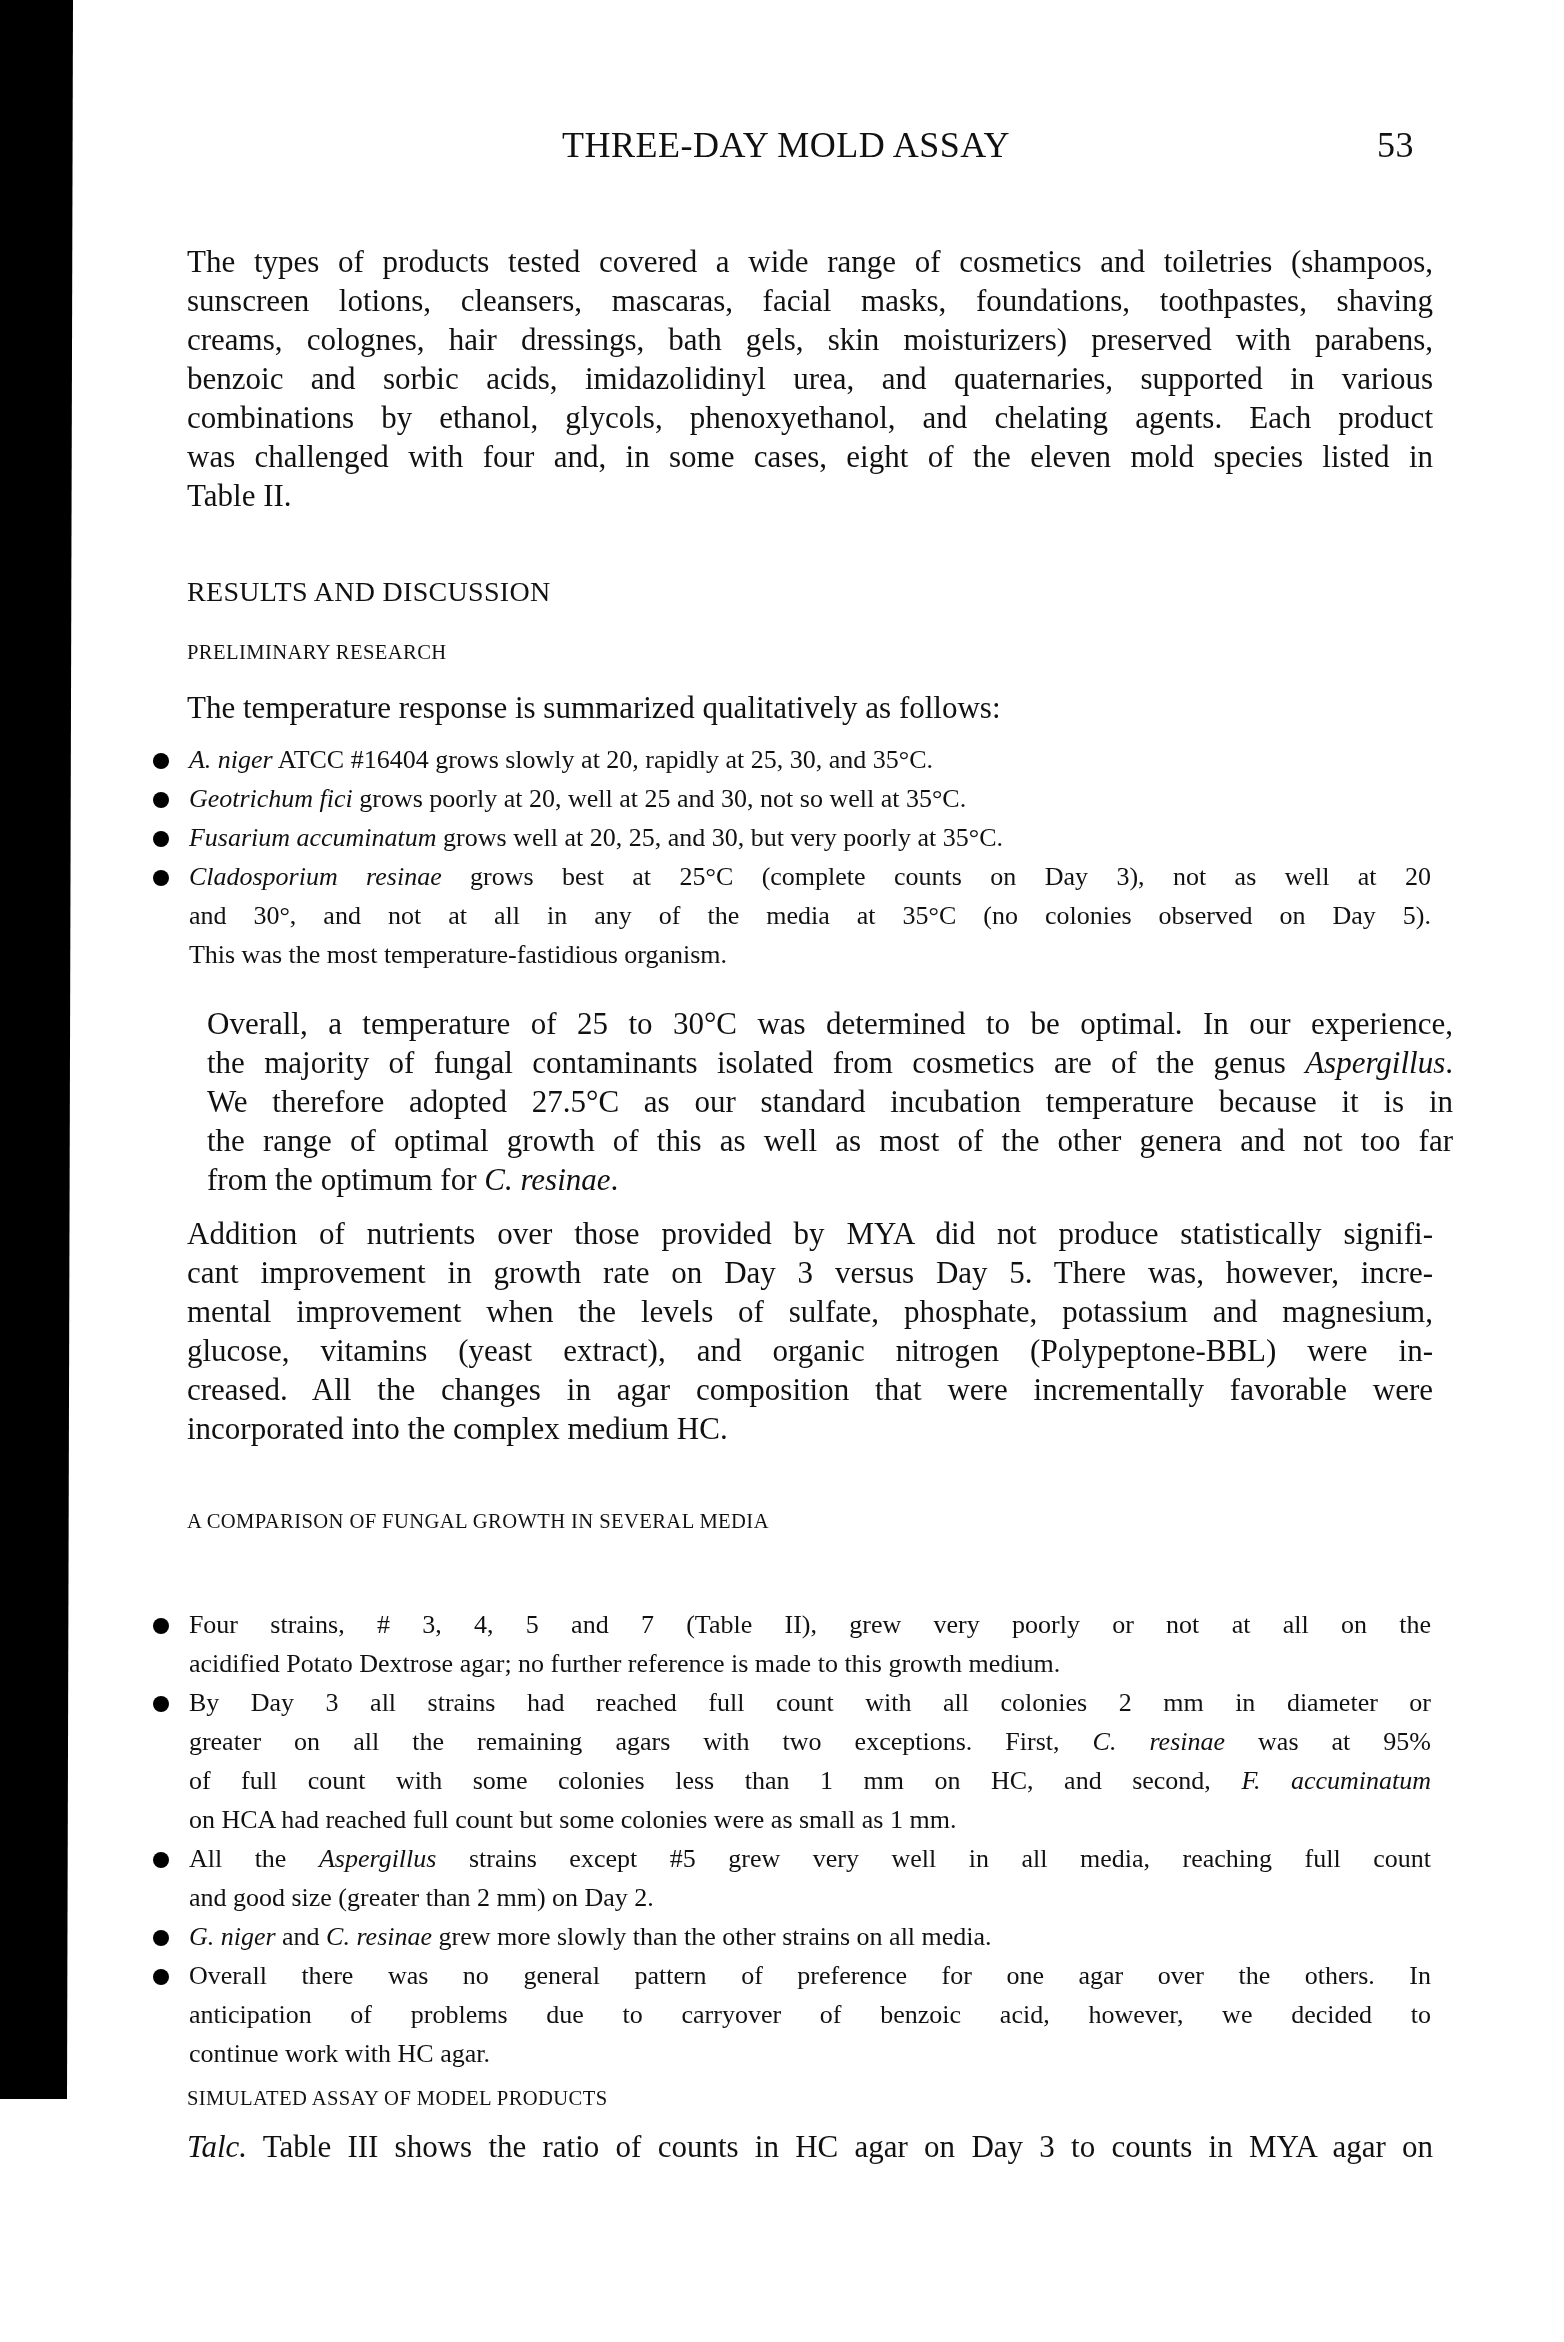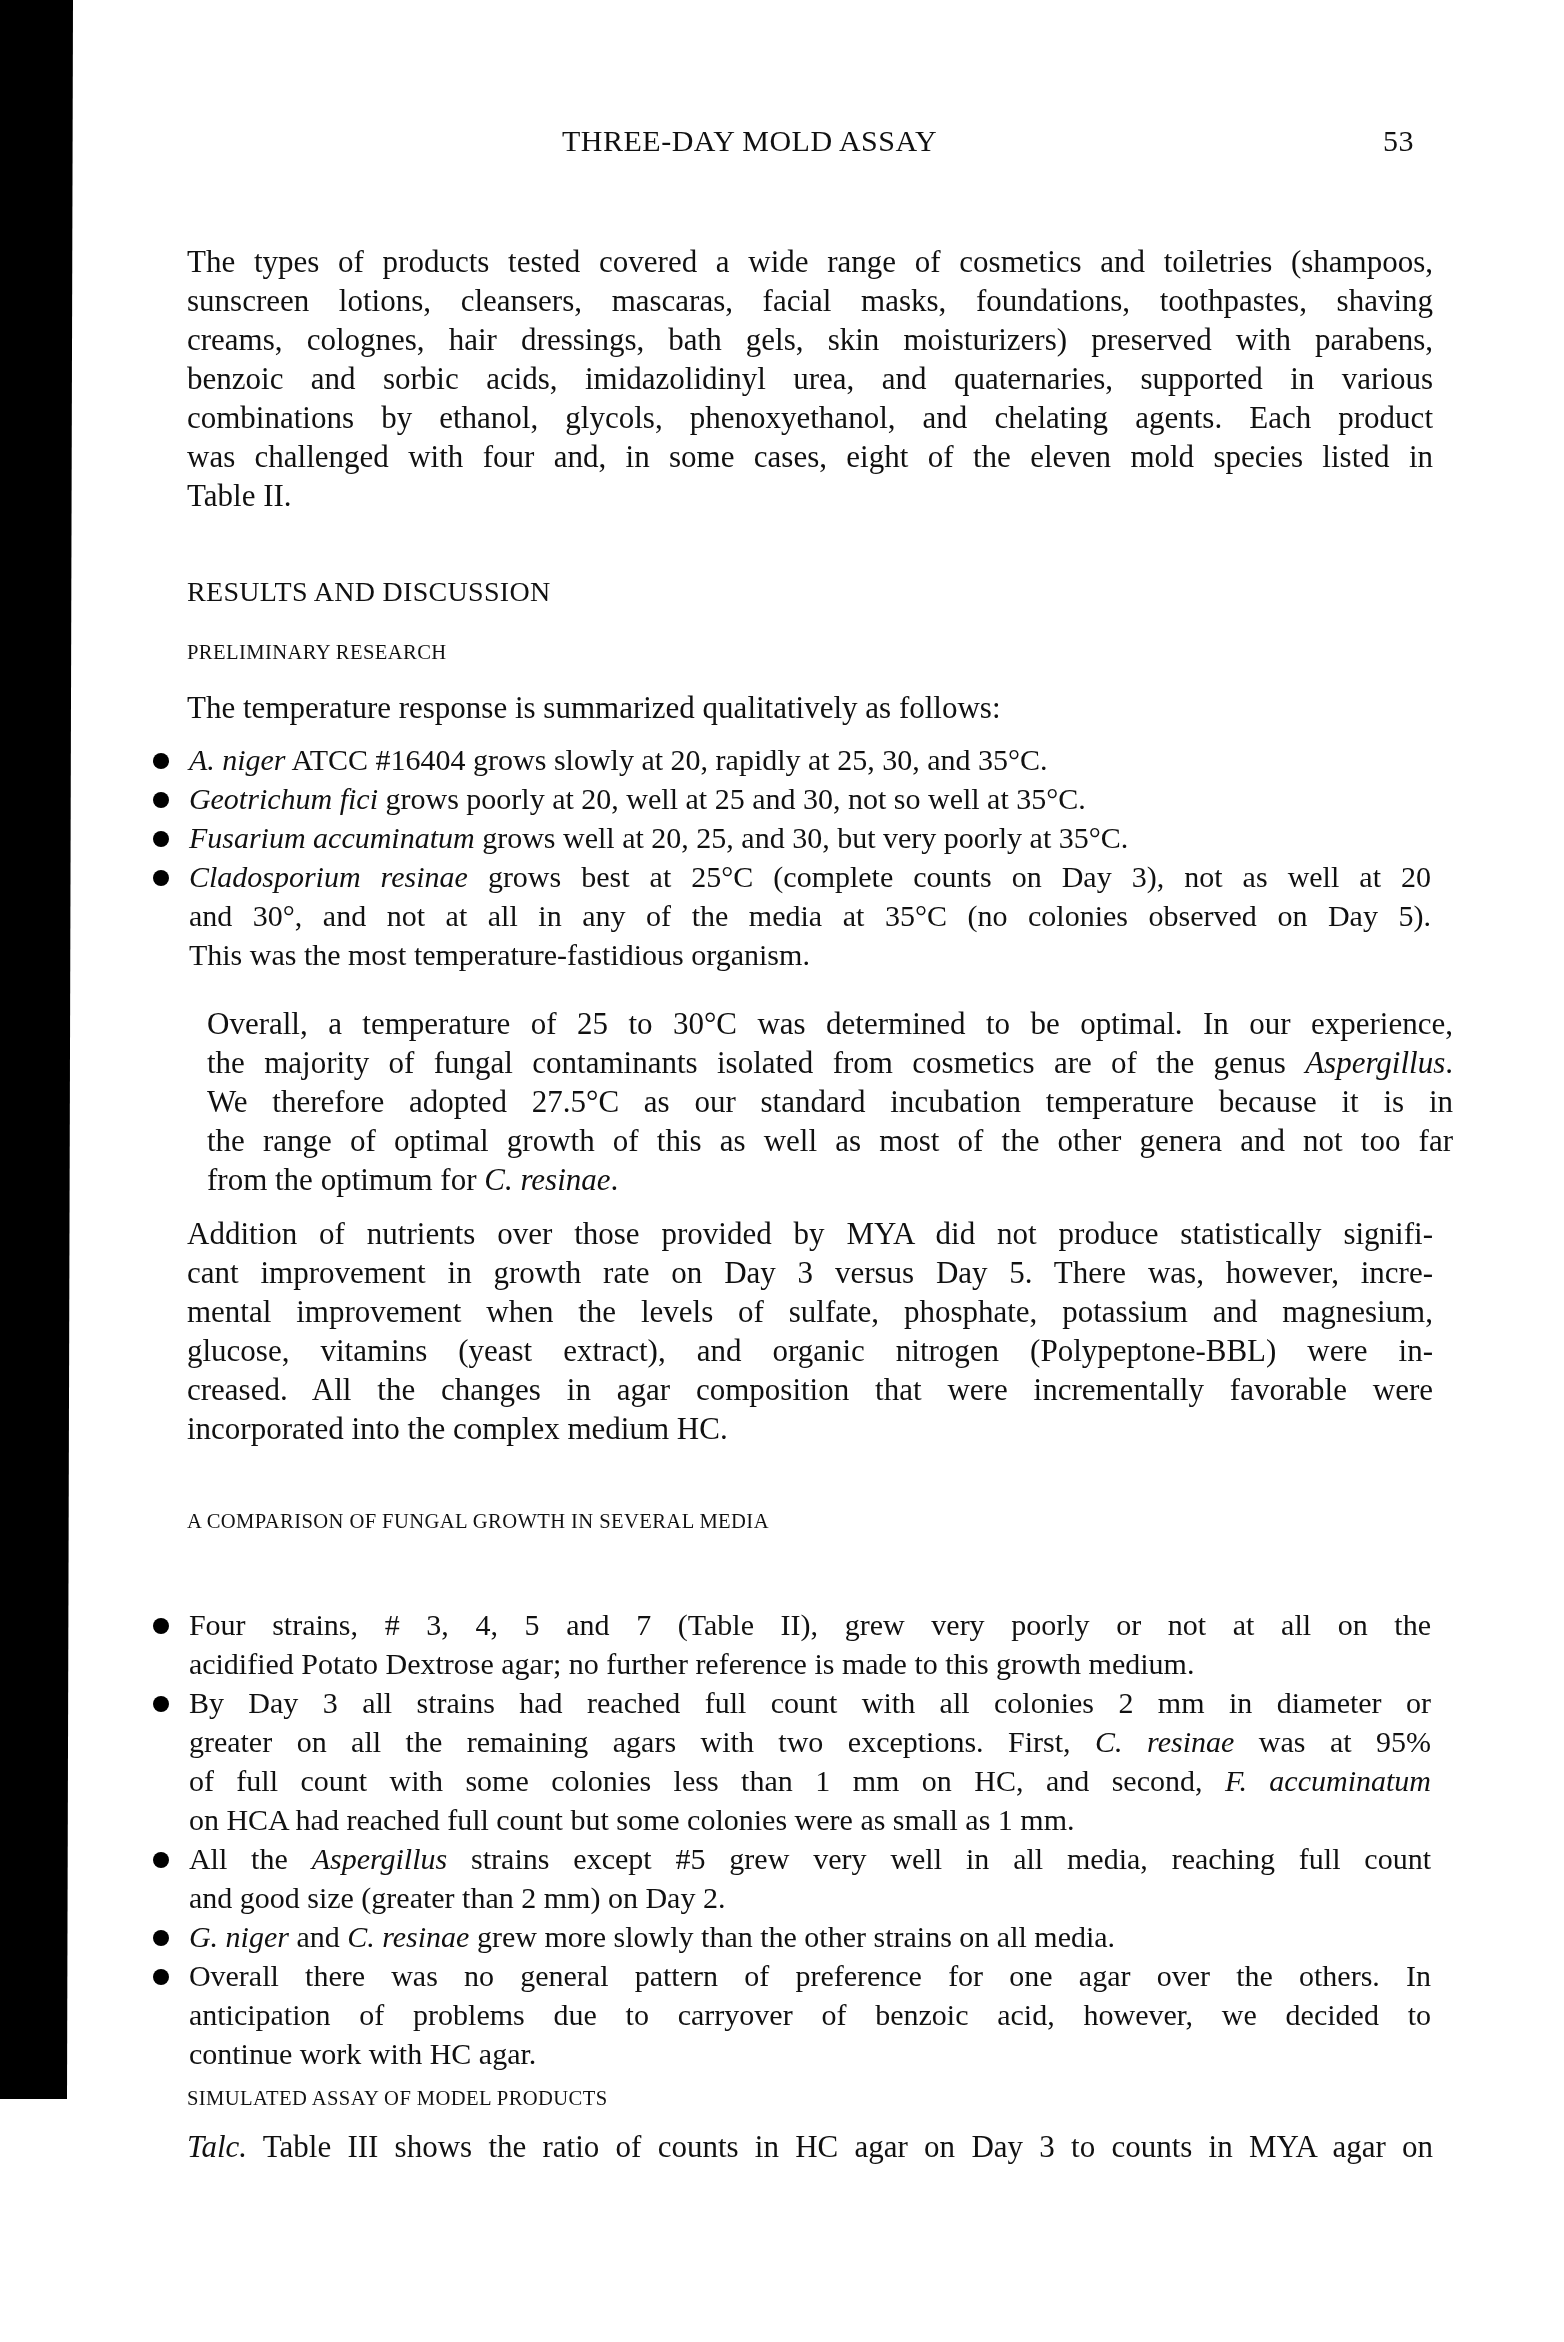"THREE-DAY MOLD ASSAY" .running-head { font-size: 30px -> 36px }
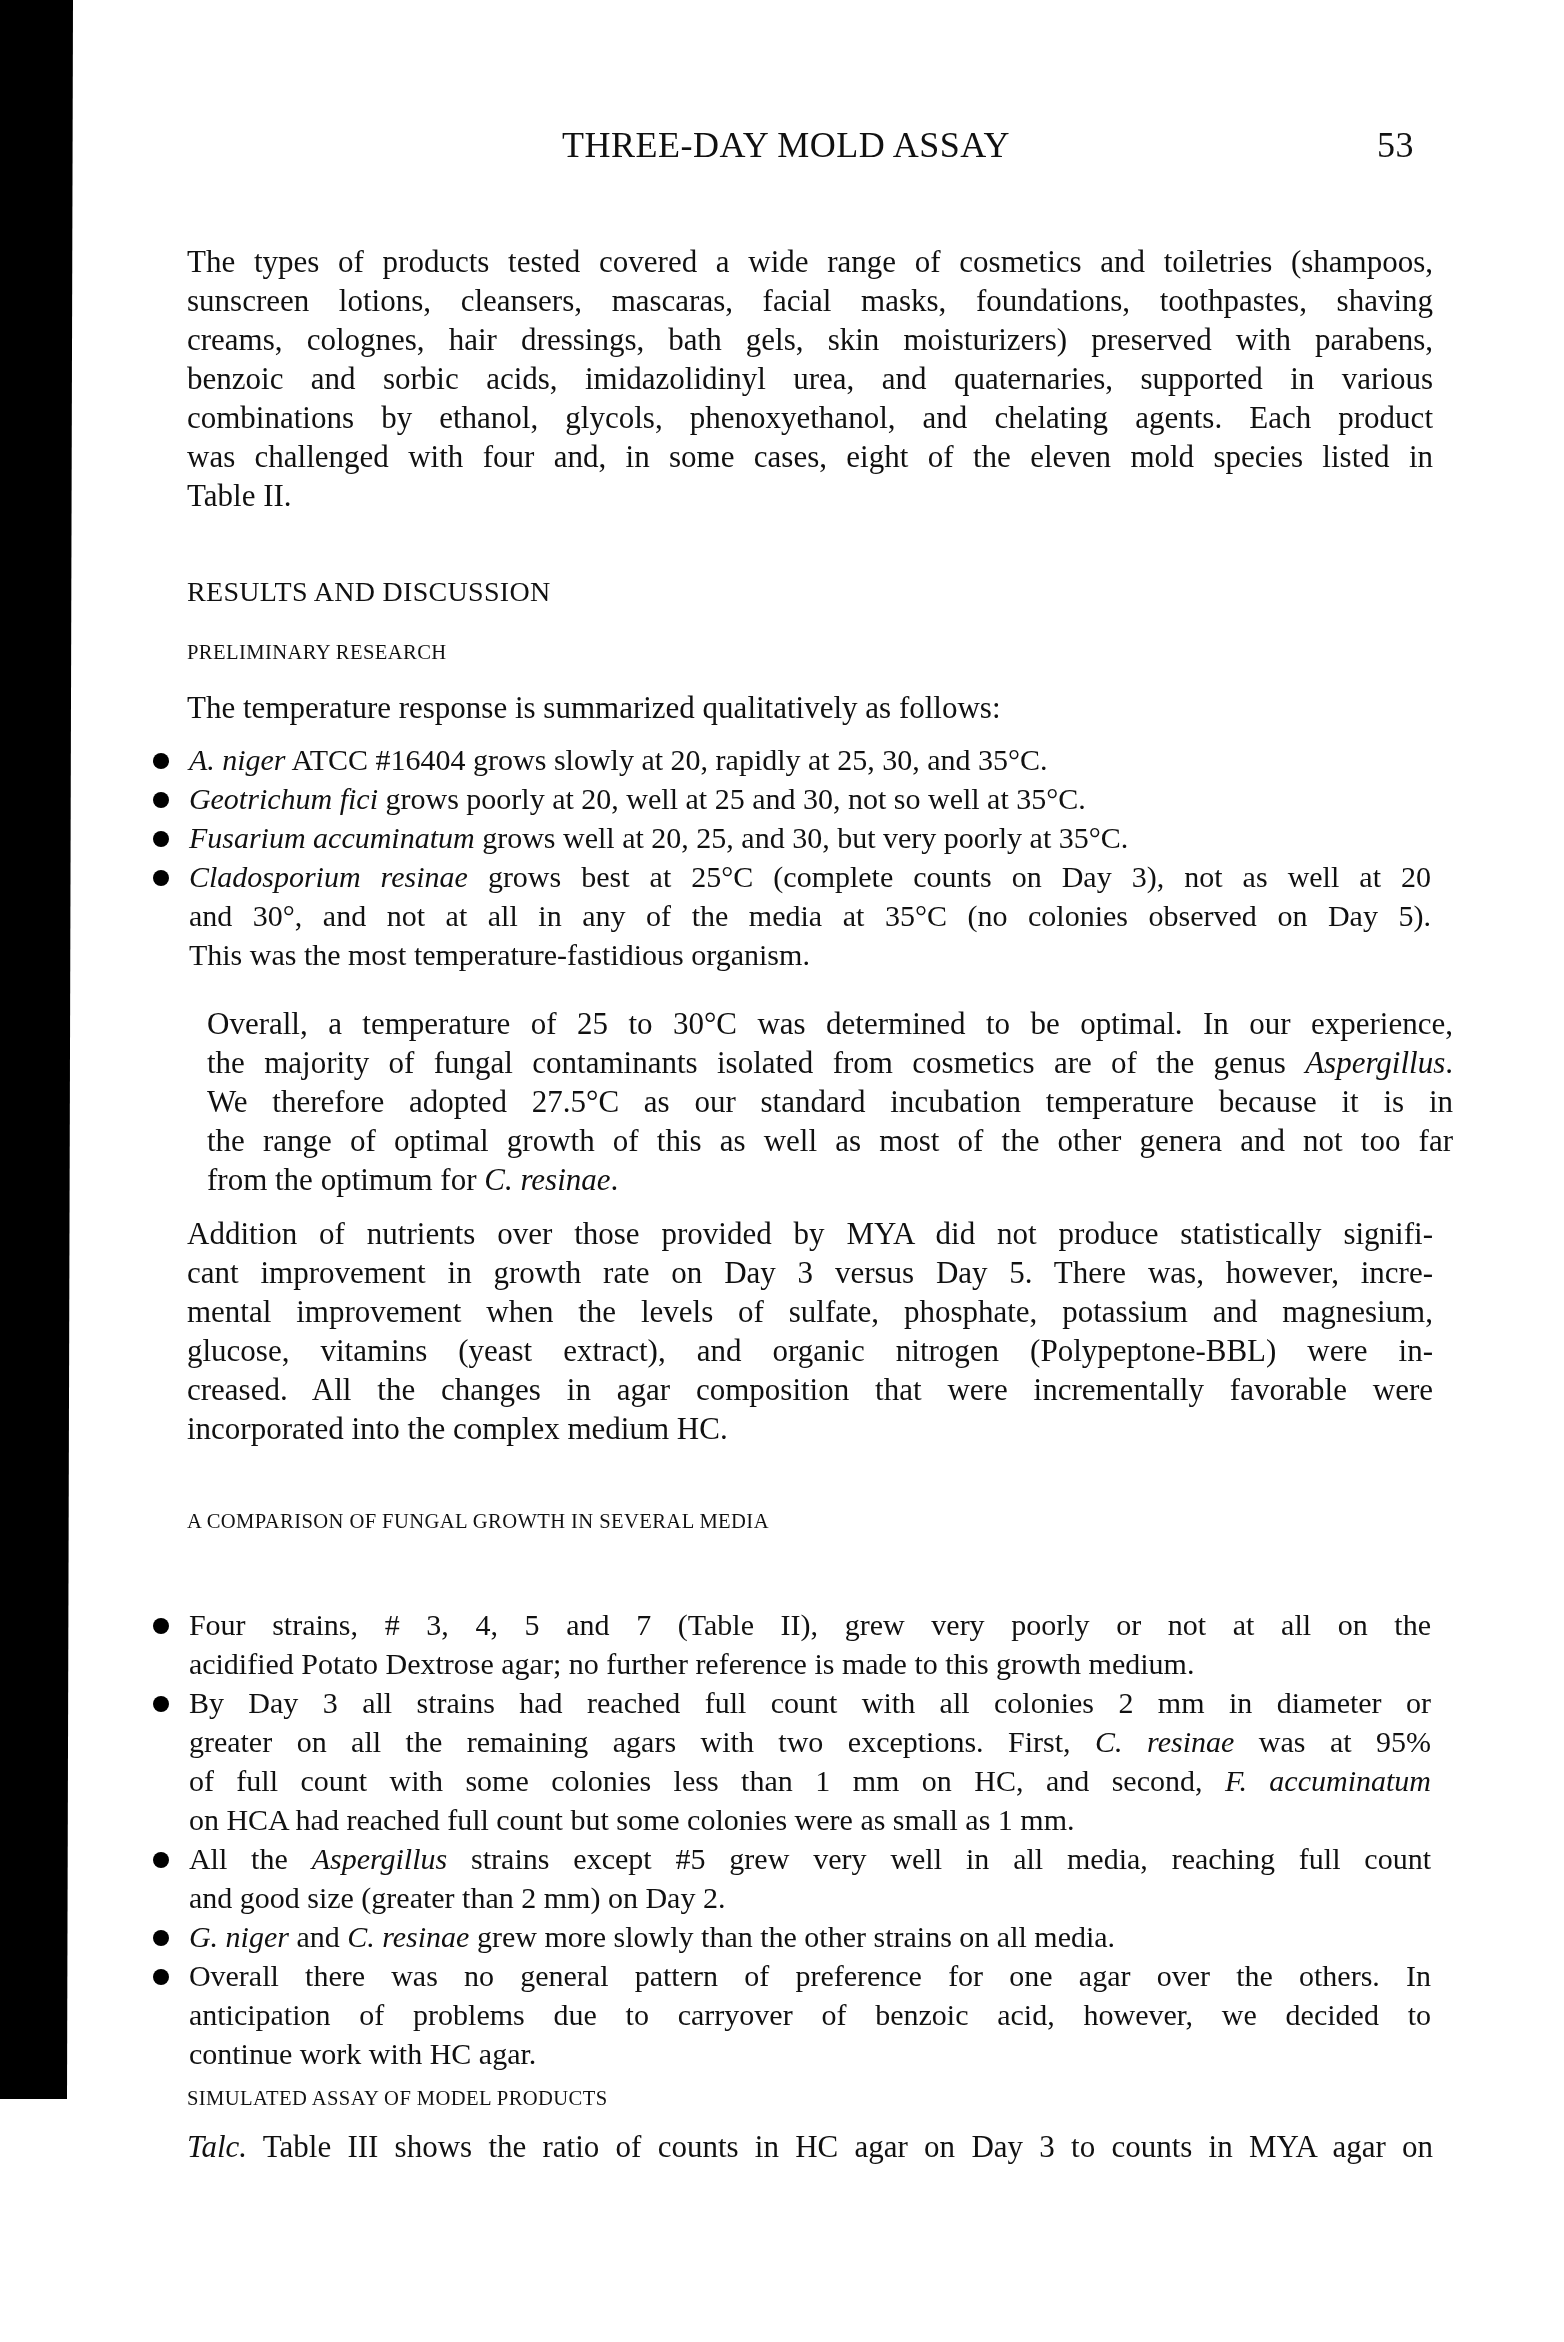"A. niger ATCC #16404 grows" .bullet-list { font-size: 30px -> 26px }
